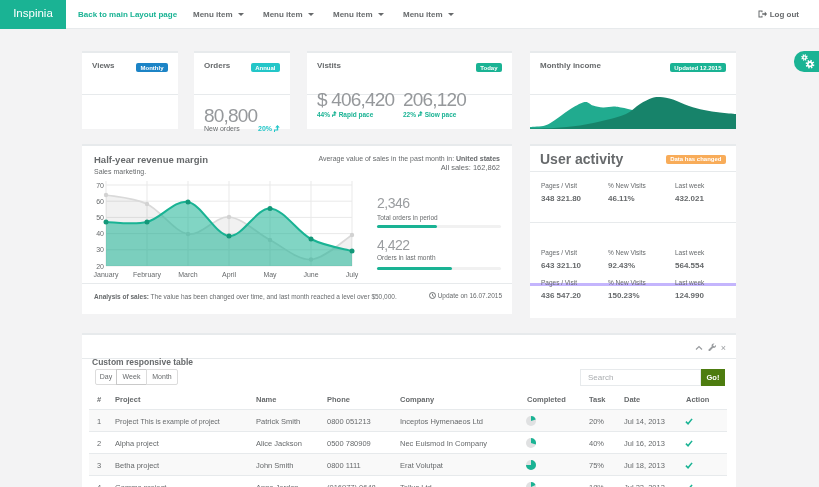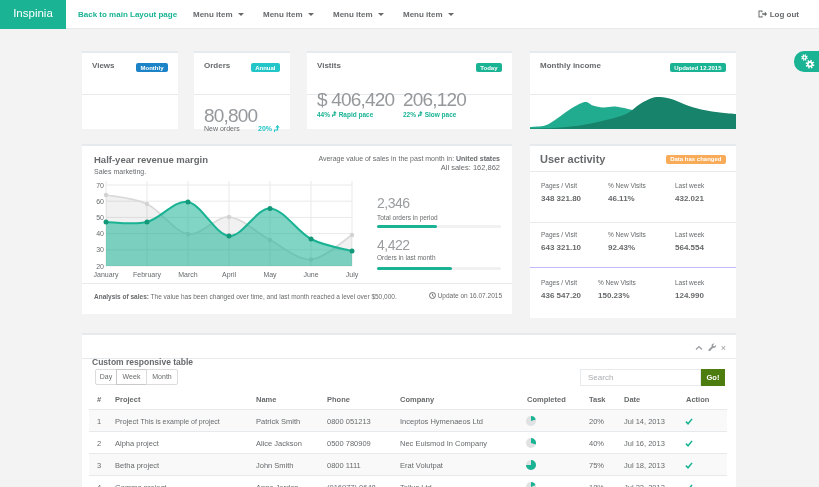"User activity" h5 { font-size: 11px -> 14px }
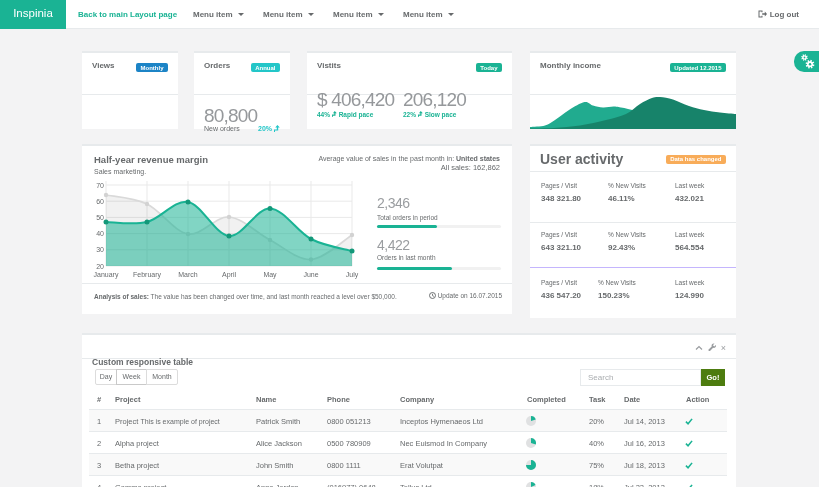"643 321.10" div.ua-row { border-bottom: 1px solid #c4b5fd -> 3px solid #c4b5fd; top: 77px -> 95px }
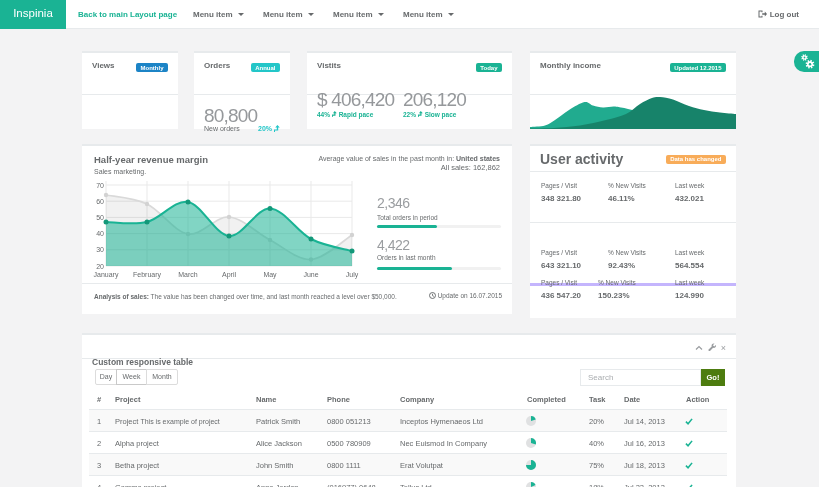"150.23%" div.ua-col { left: 68px -> 78px }
